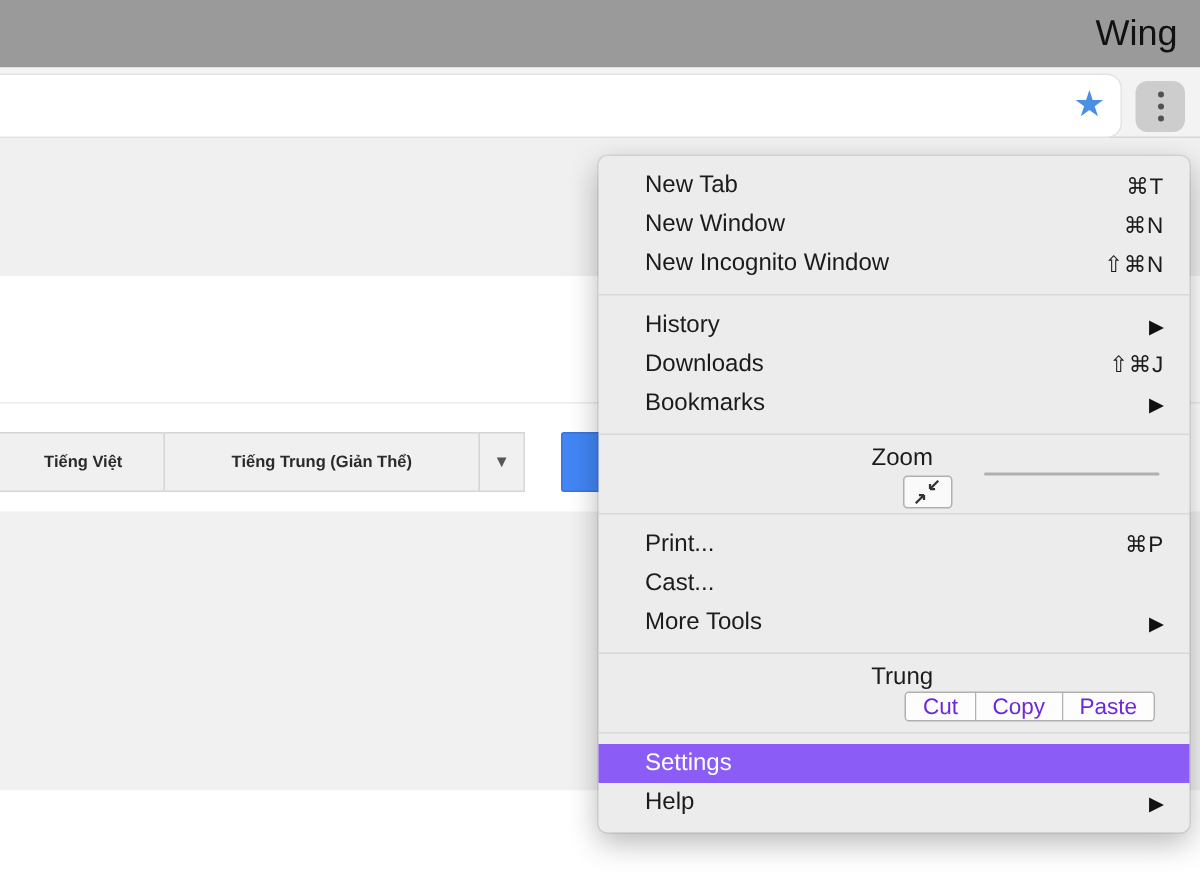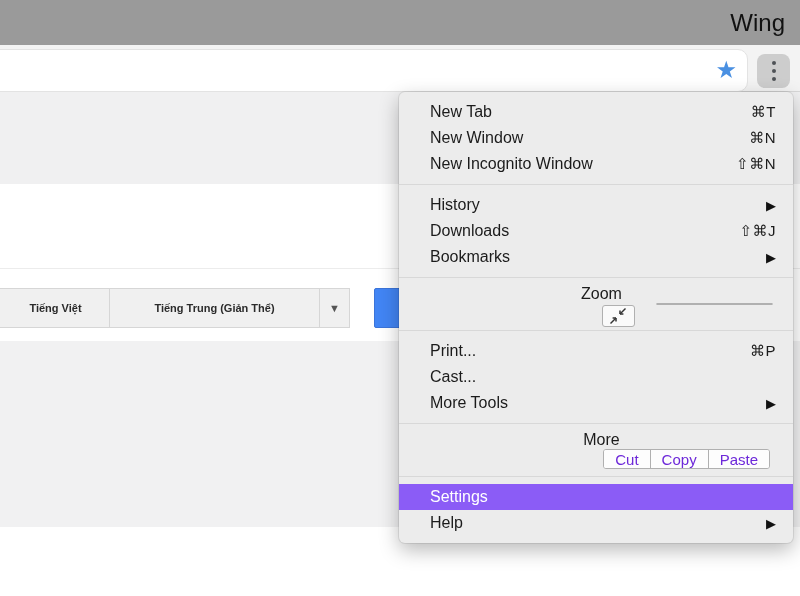"New Tab" .menu { top: 92px -> 104px }
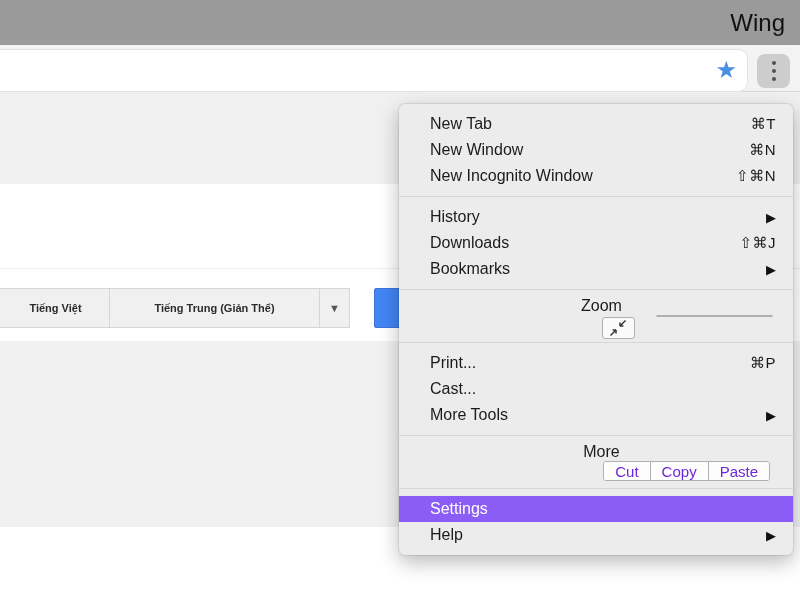"More" span { text: More -> Trung }
